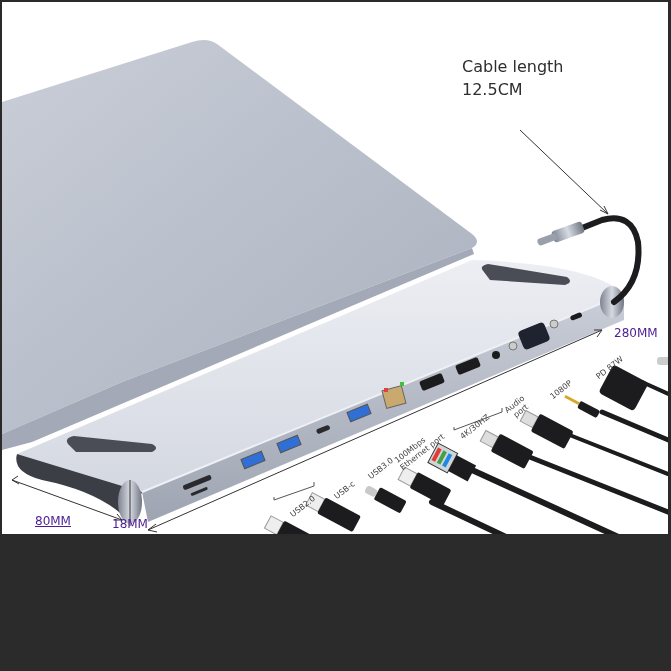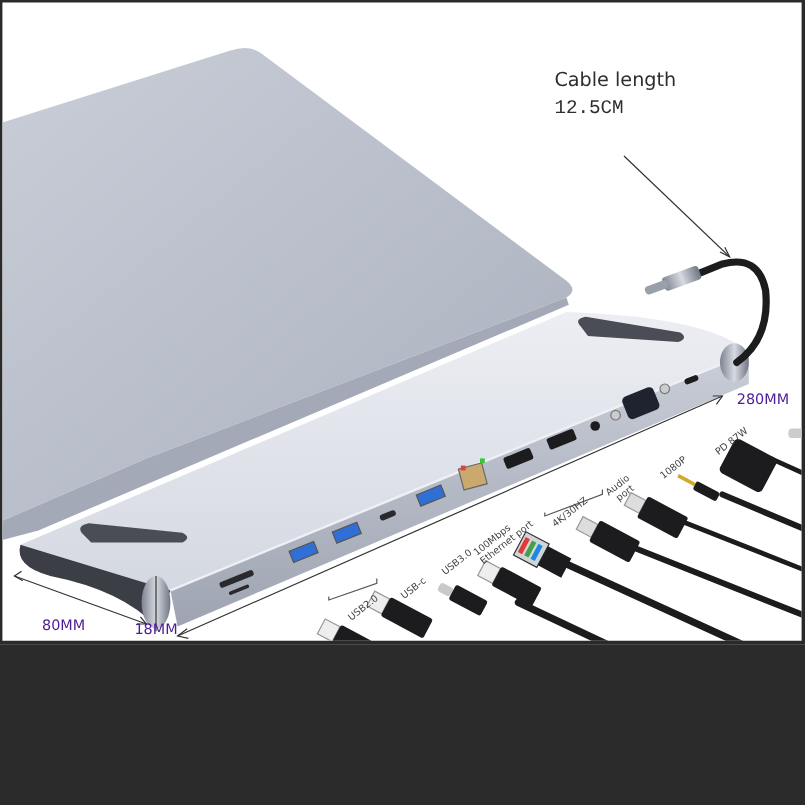"12.5CM" div.lbl { font-family: Liberation Mono, monospace -> none }
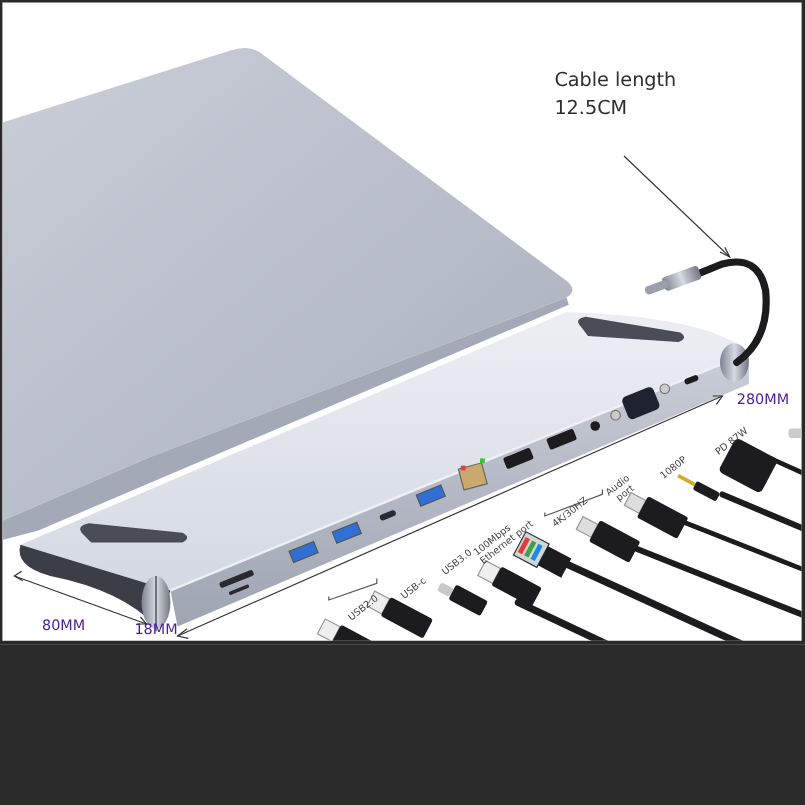"80MM" div.lbl { text-decoration: none -> underline }
